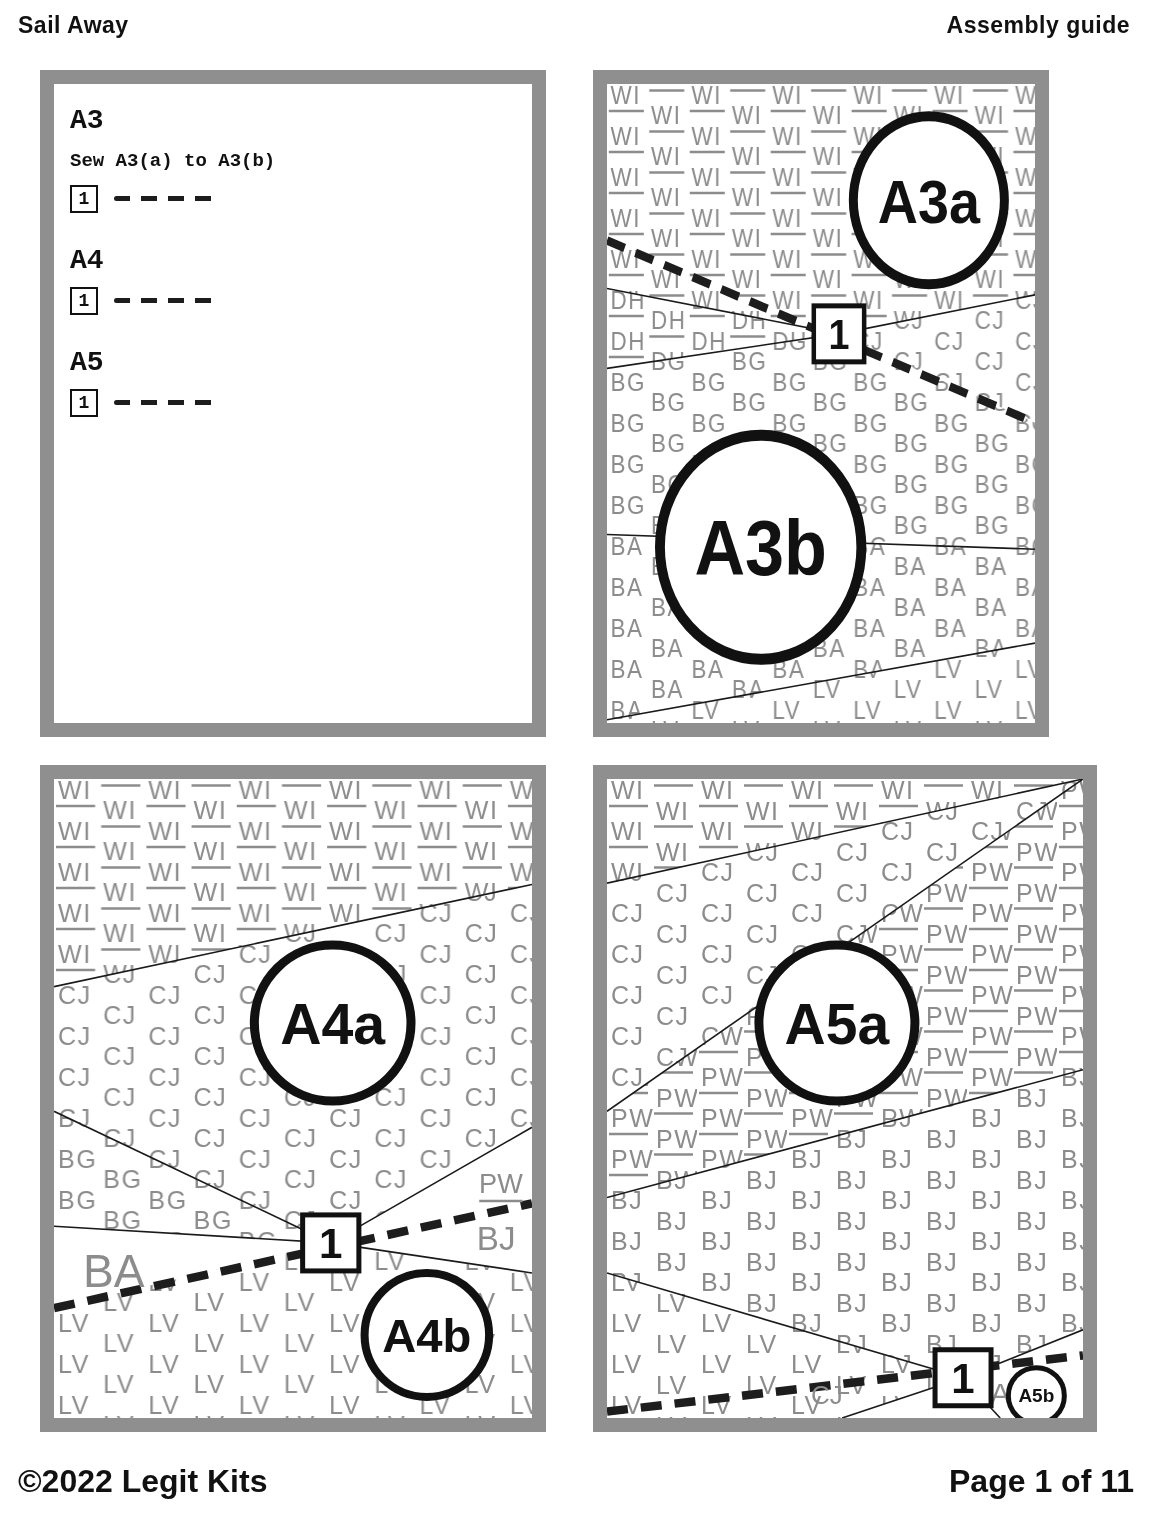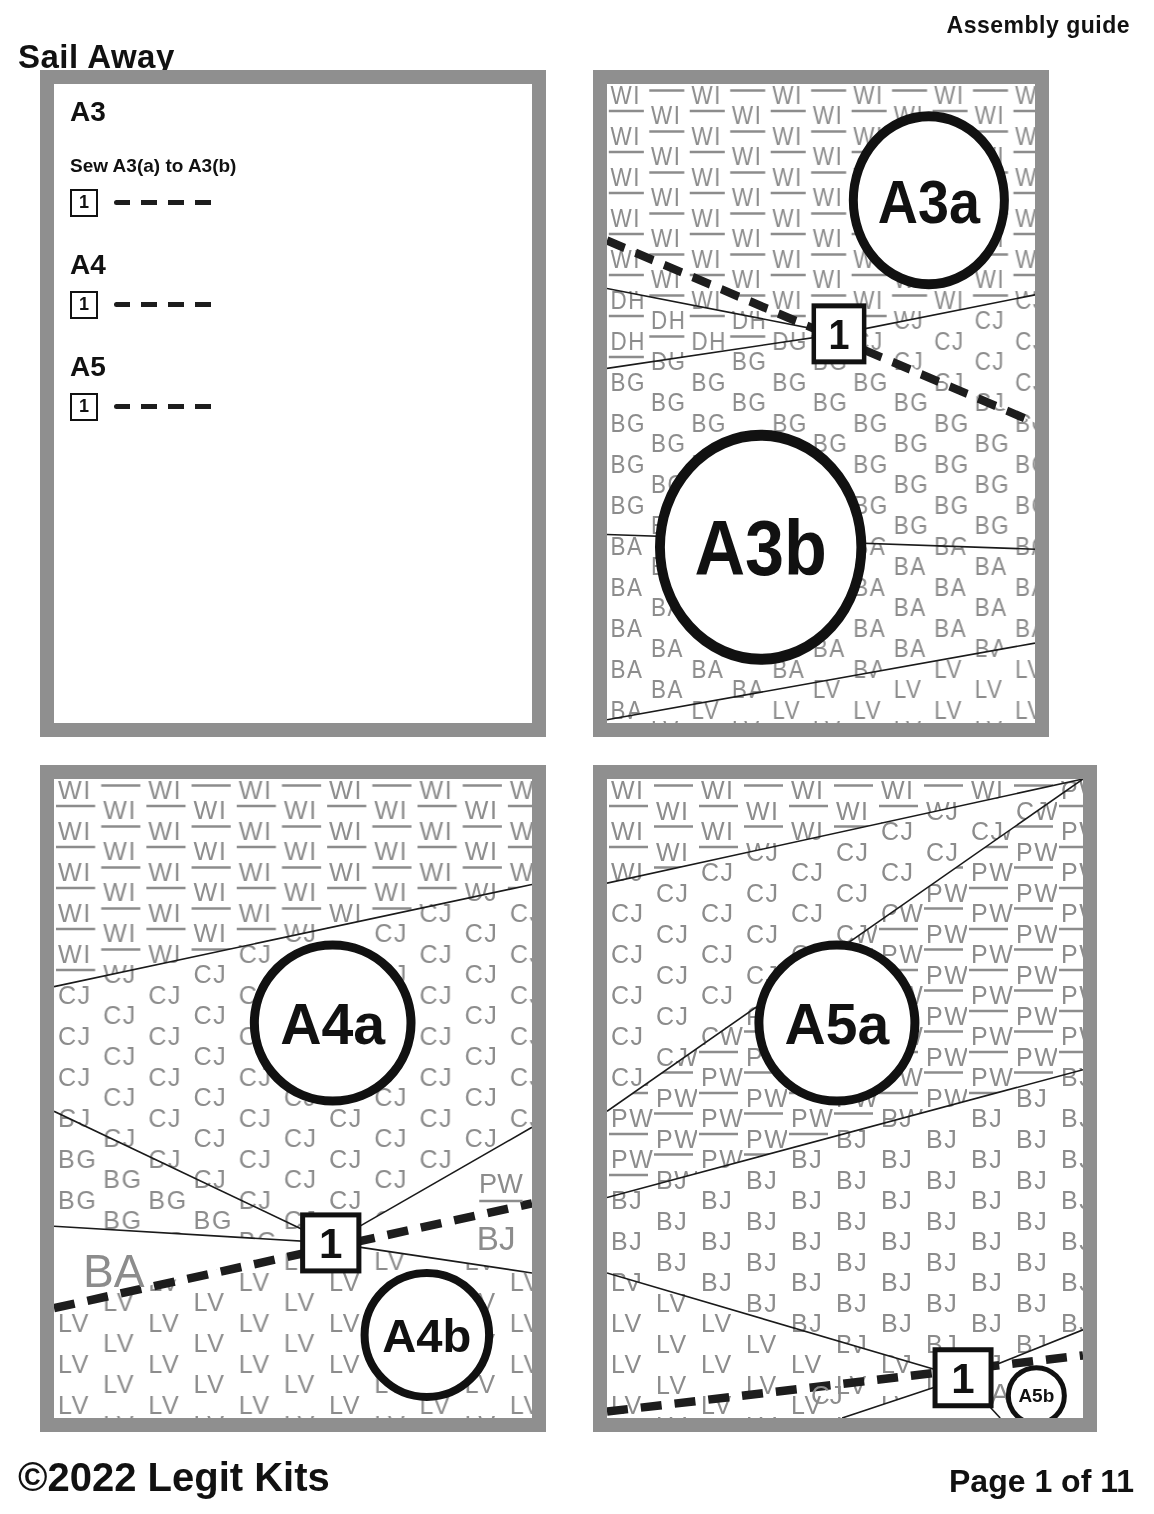"Sail Away" .hdr-left { font-size: 33px -> 23px; margin-top: 26px -> none }
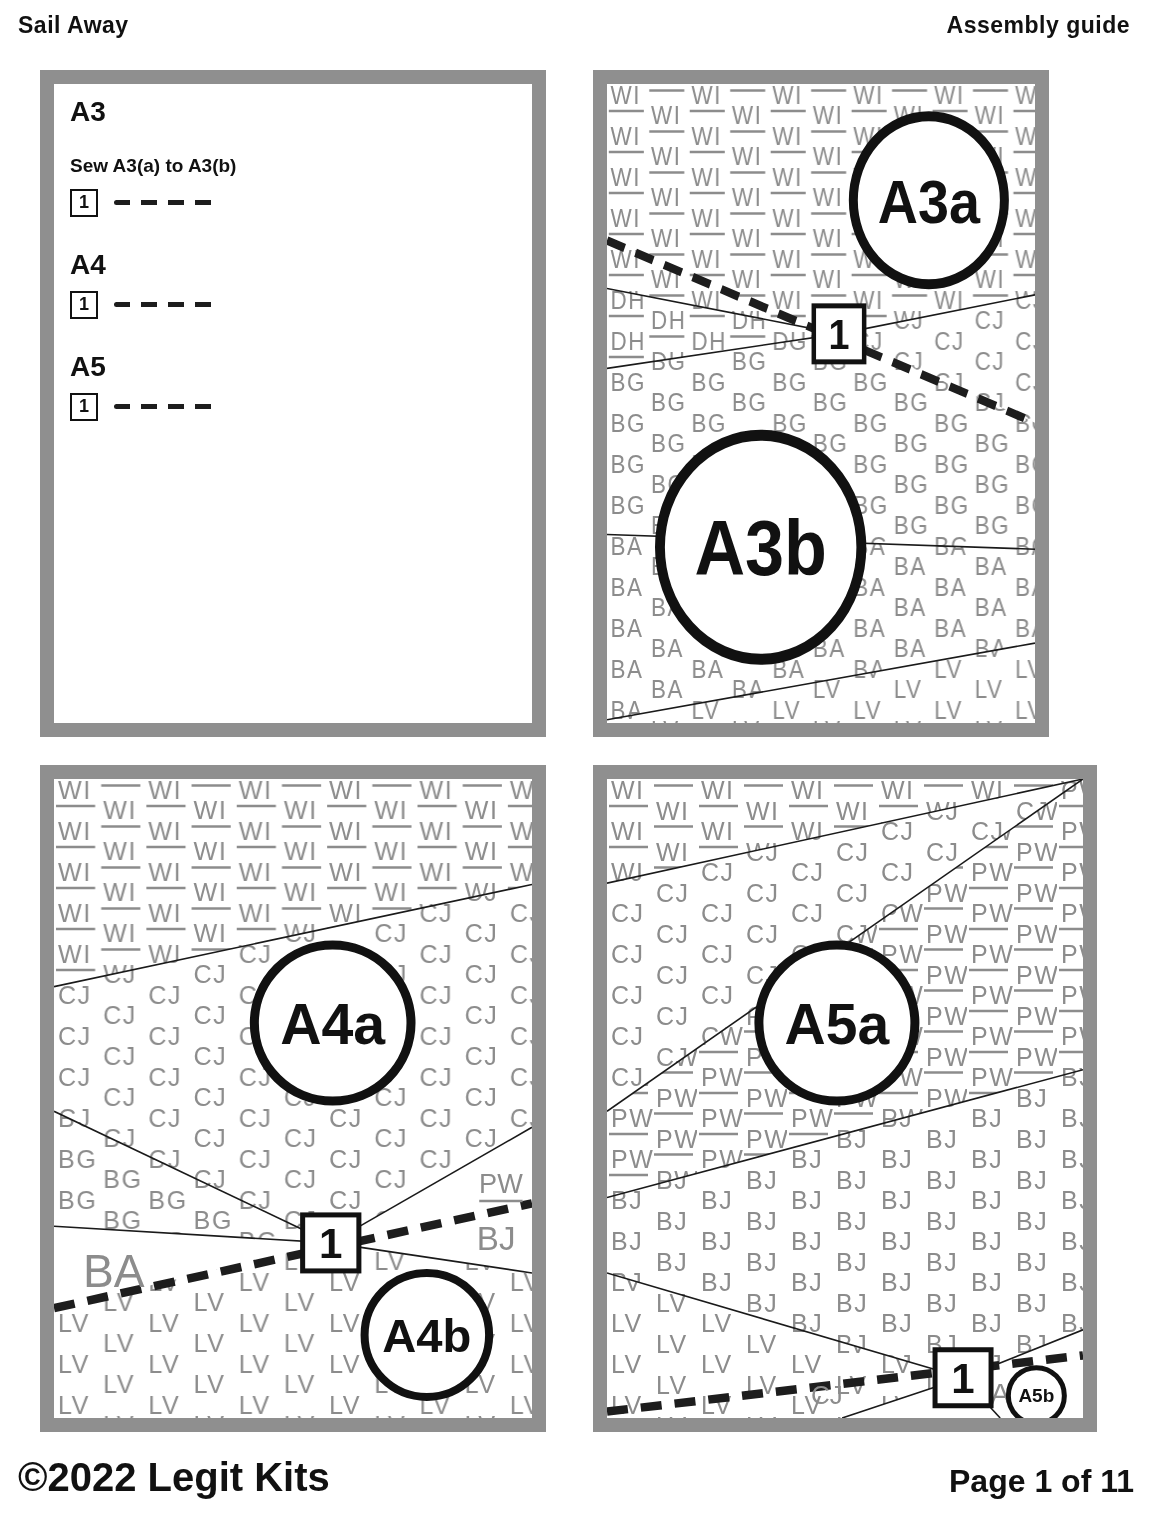"A3" .instructions { font-family: none -> Liberation Mono, monospace; padding: 14px 16px -> 23px 16px }
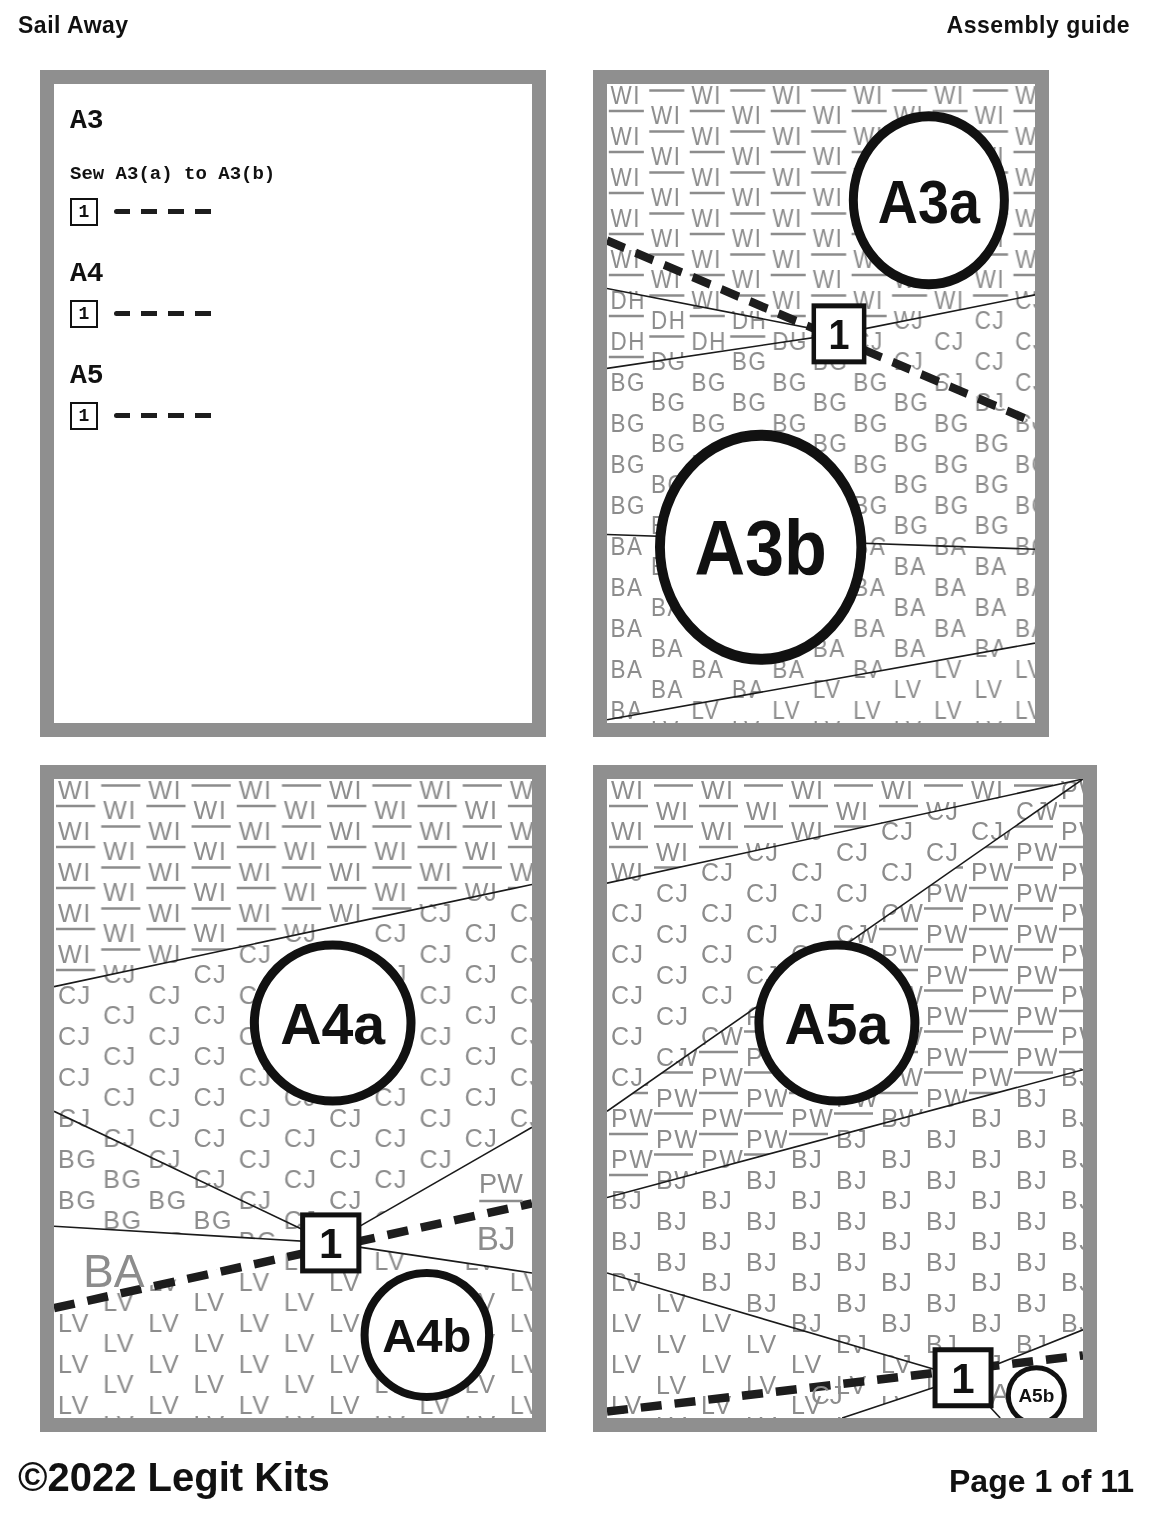"Sew A3(a) to A3(b)" .step-text { margin-top: 29px -> 16px }
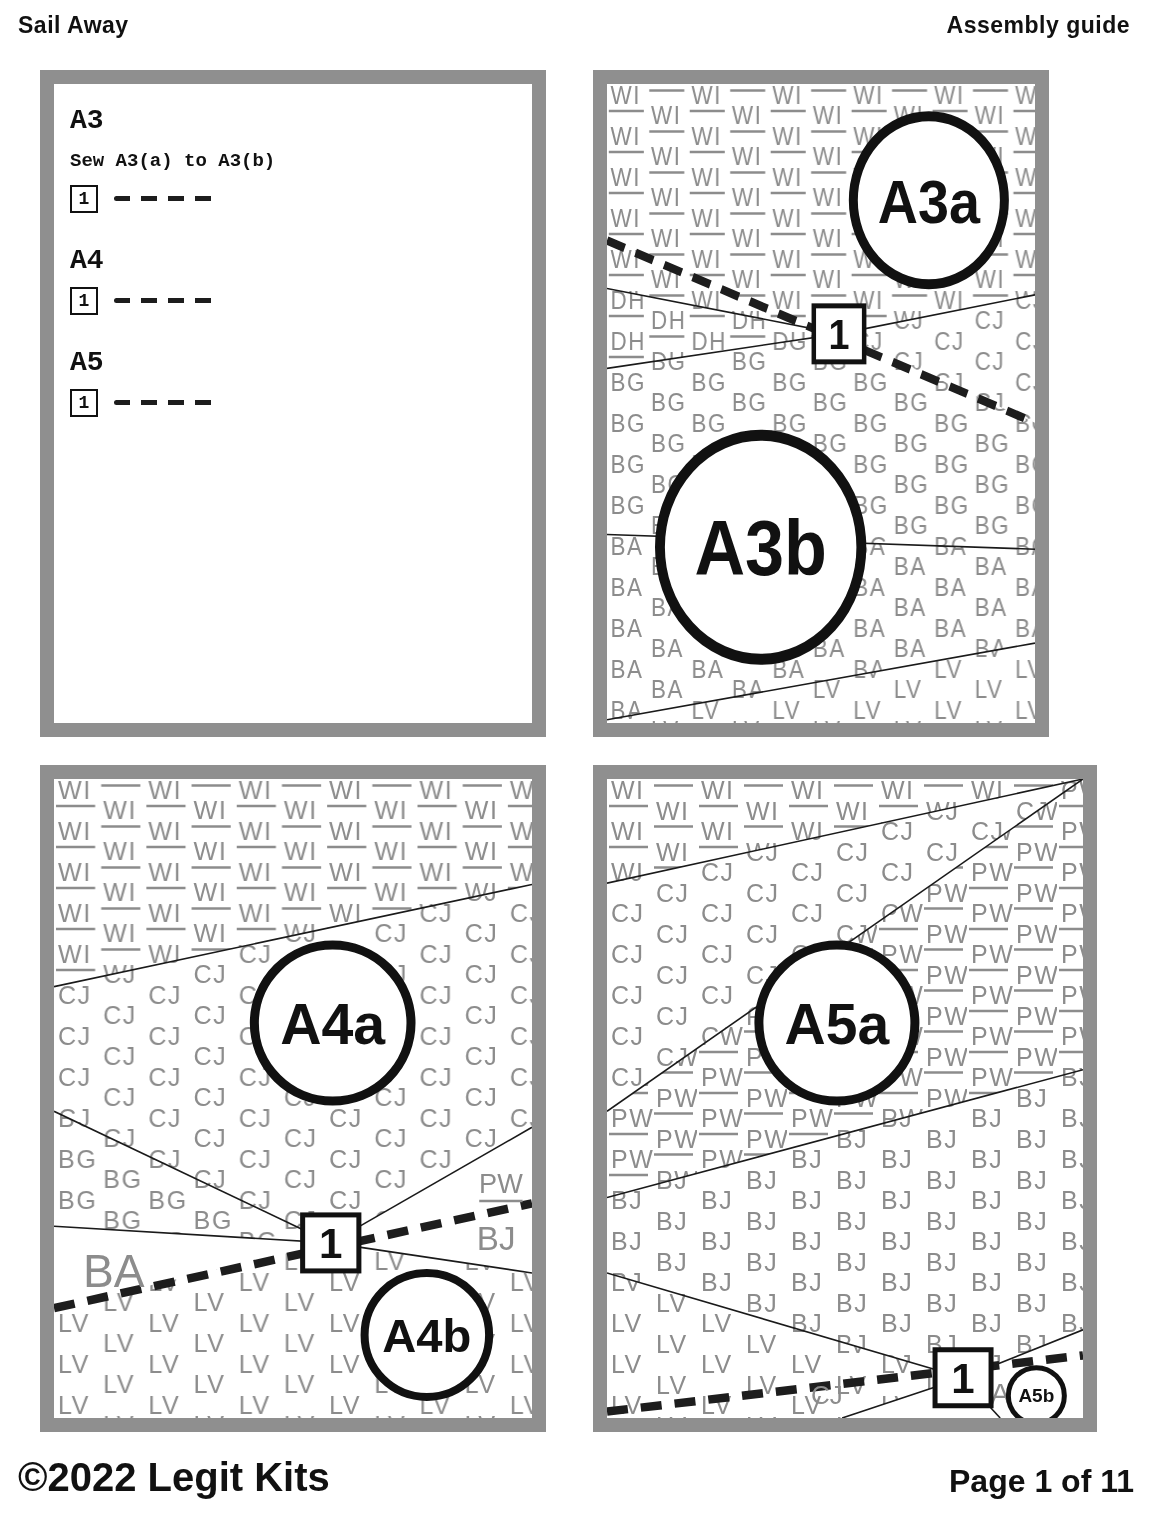"©2022 Legit Kits" .ftr-left { font-size: 40px -> 32px }
